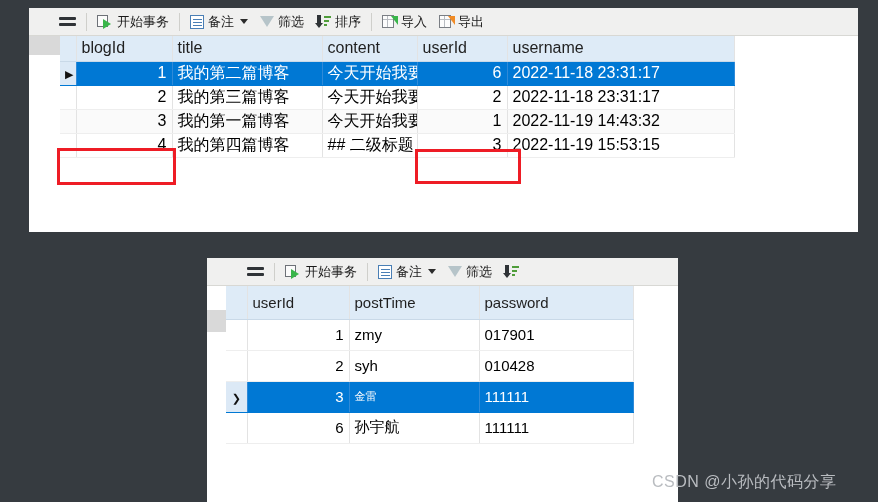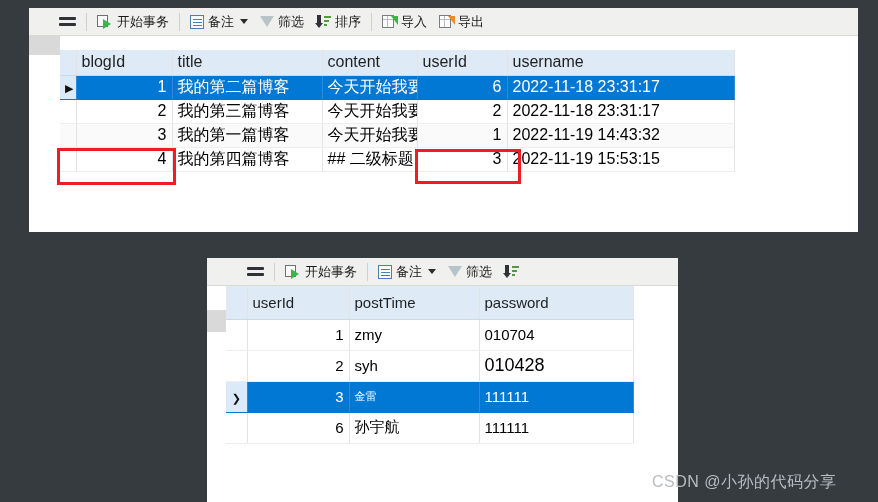"blogId" #panel-blog table.grid { margin-top: 14px -> none }
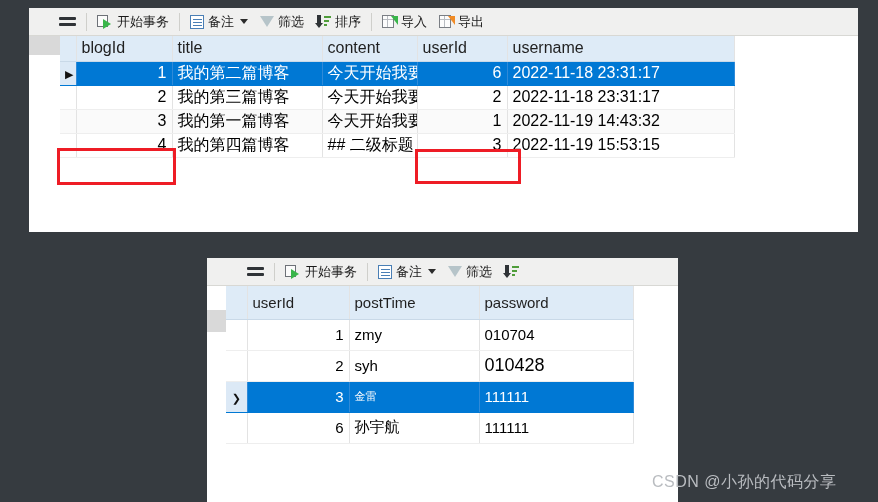"010704" td { text: 010704 -> 017901 }
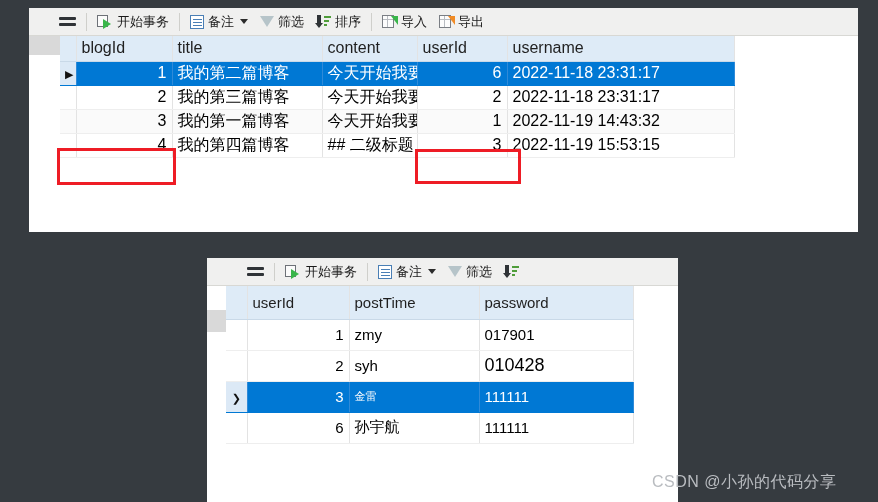"010428" td { font-size: 18px -> 15px }
